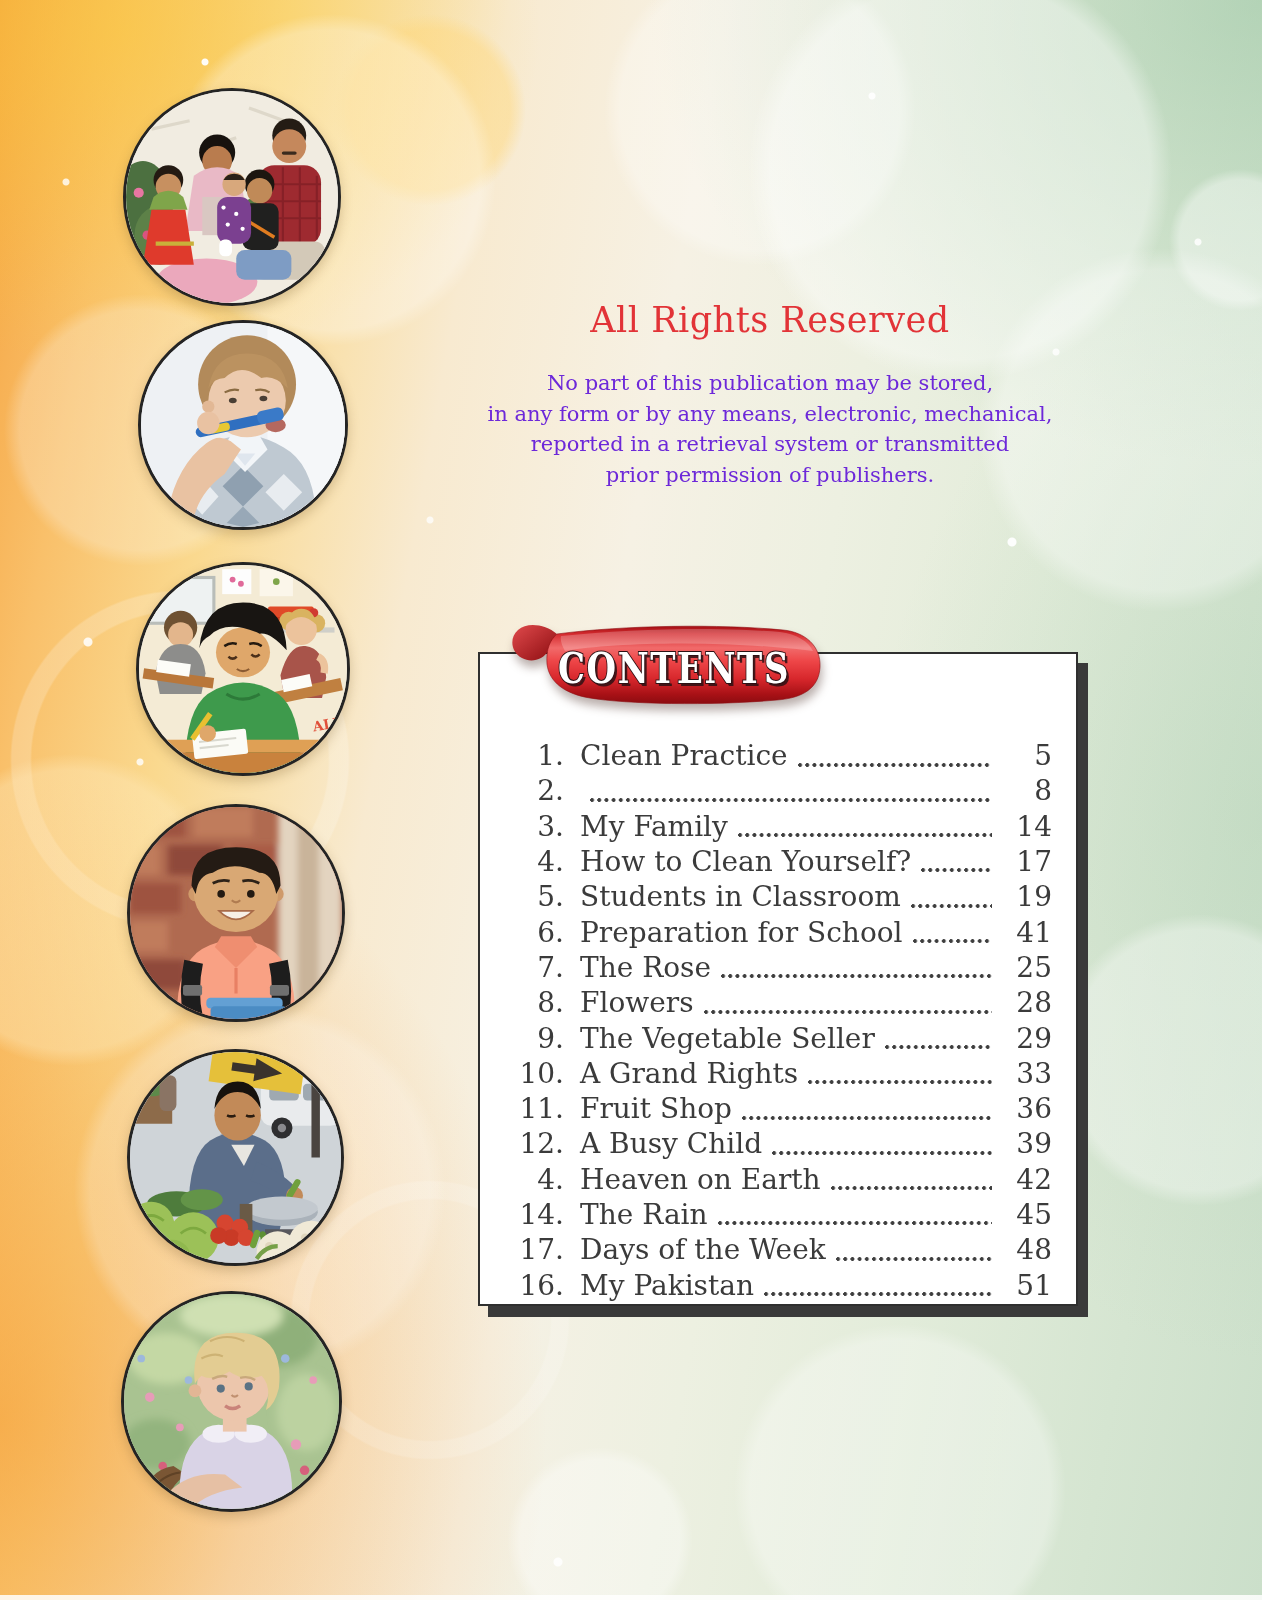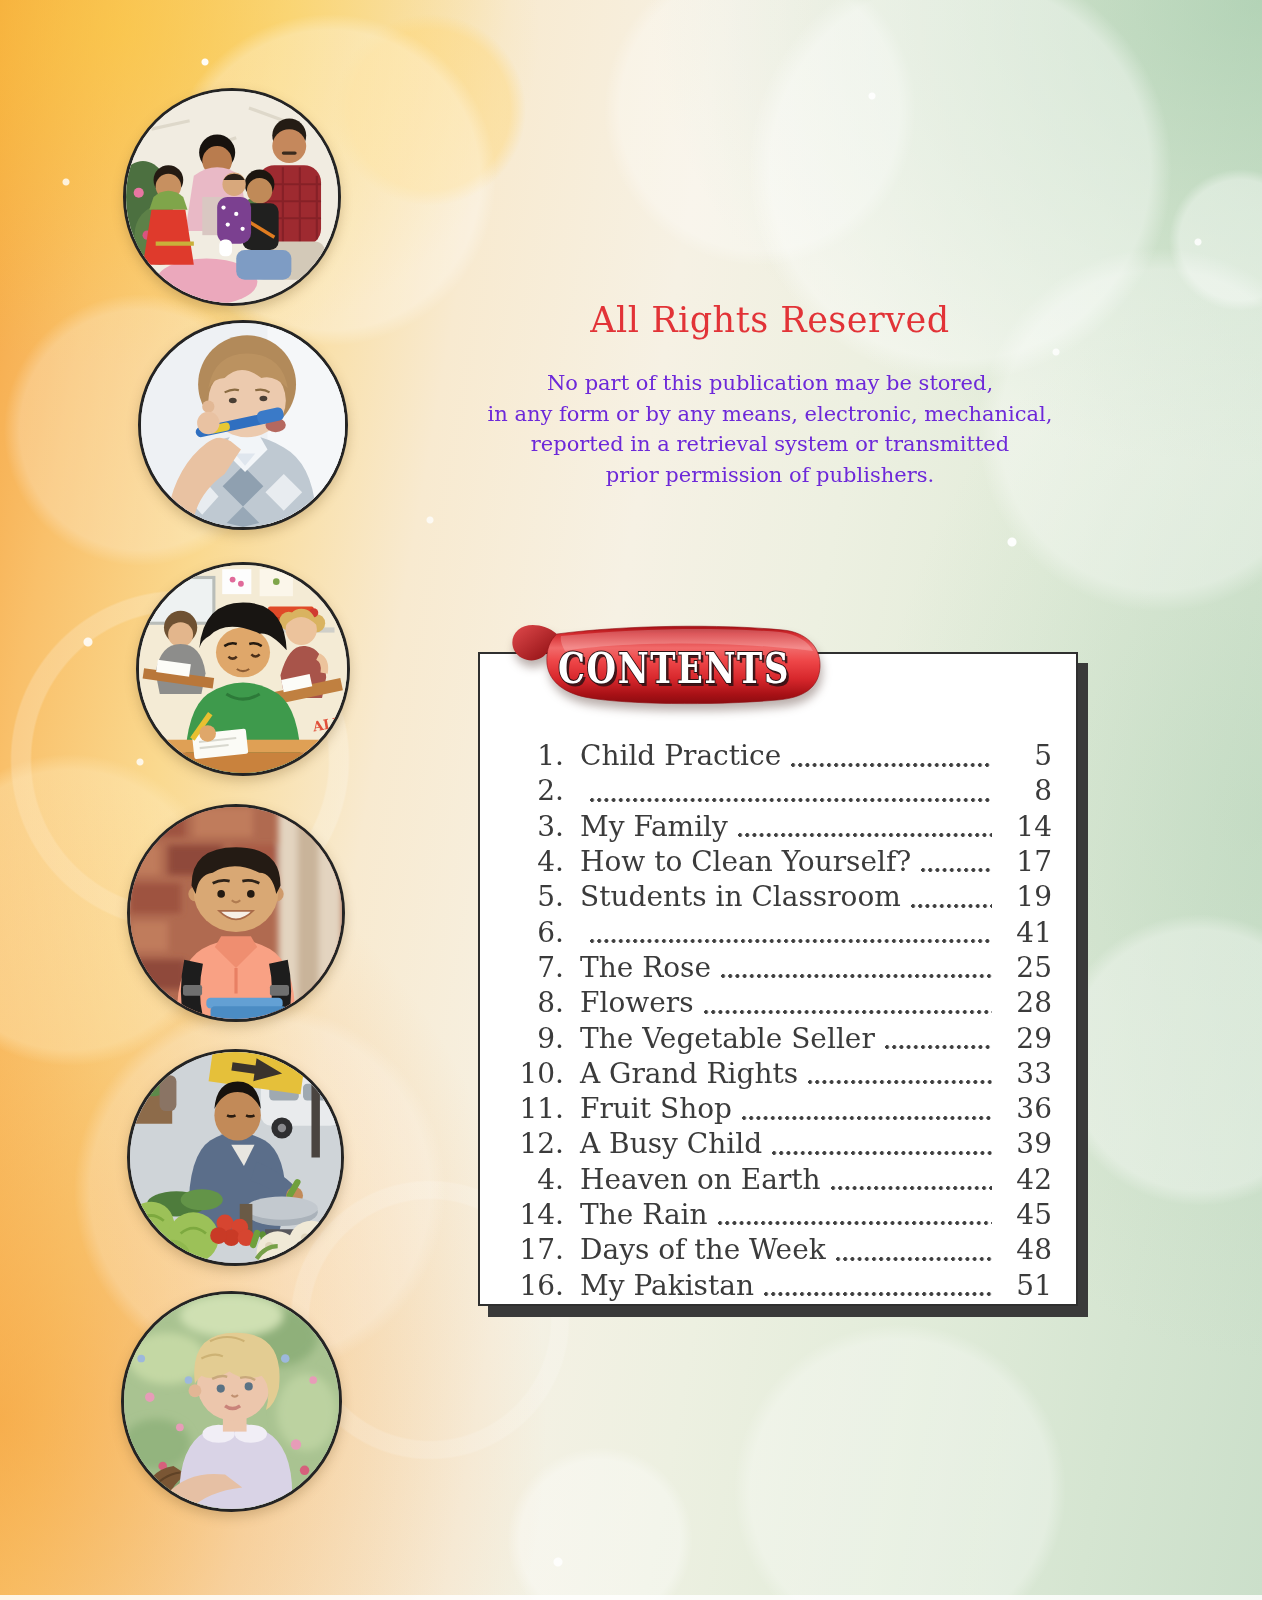"Child Practice" span.toc-title { text: Child -> Clean }
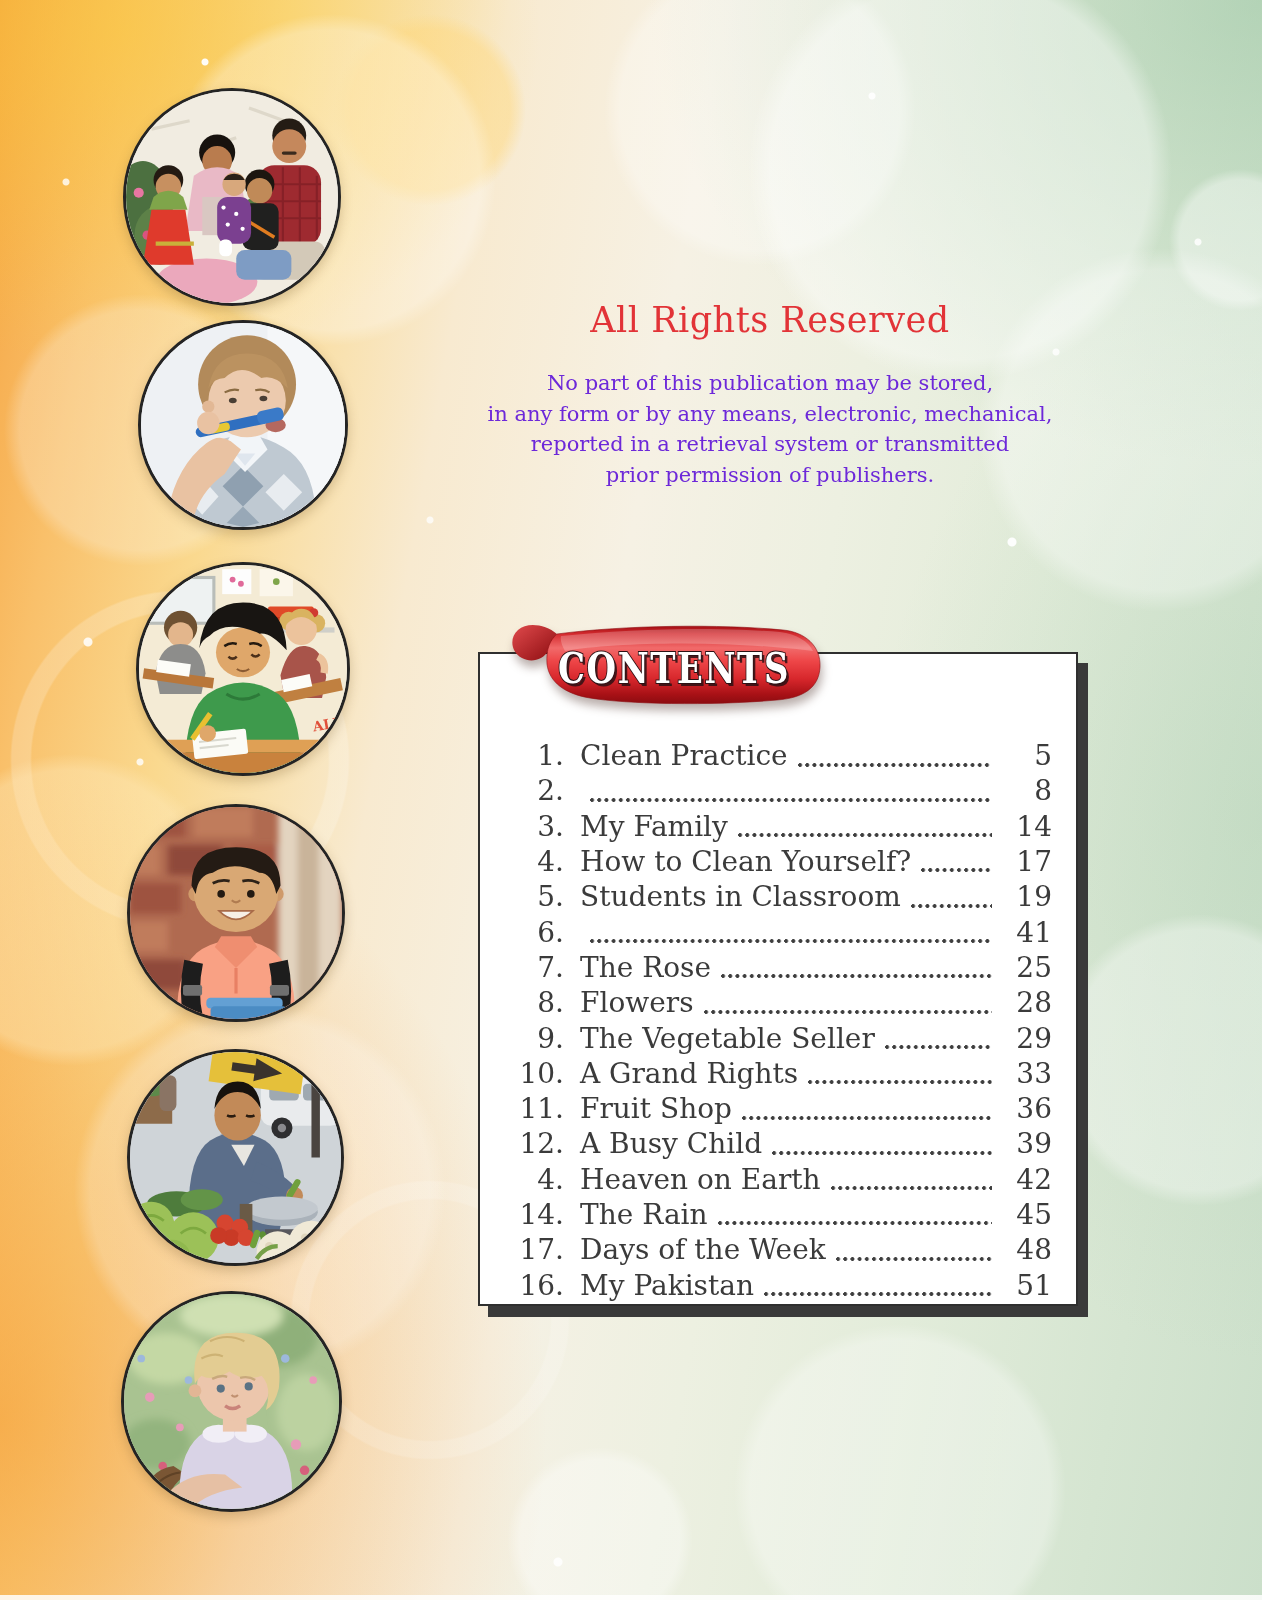"Preparation for School" span.toc-title { html: none -> <span>Preparation for School</span> }
